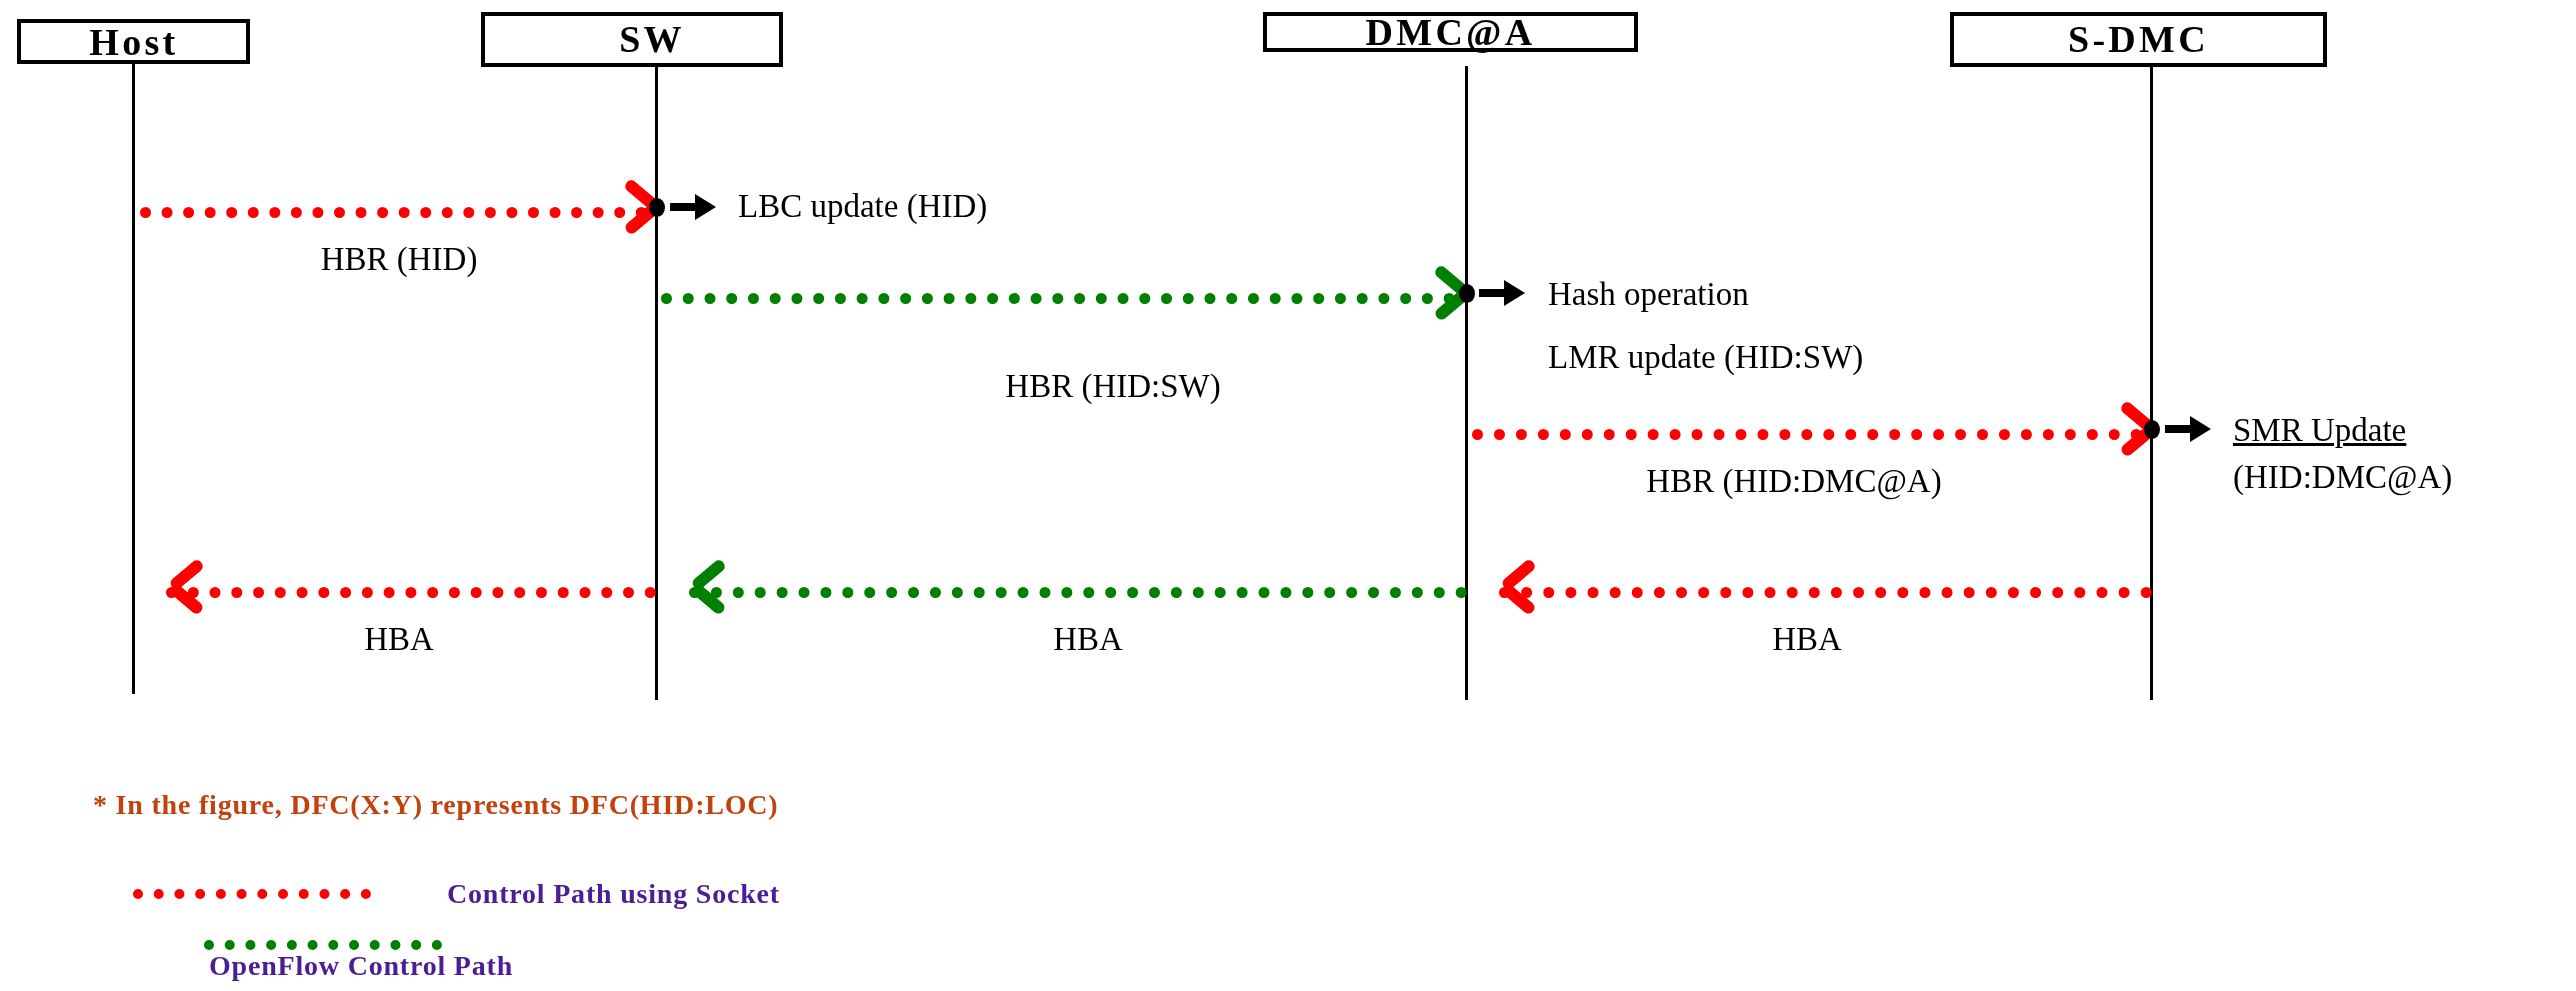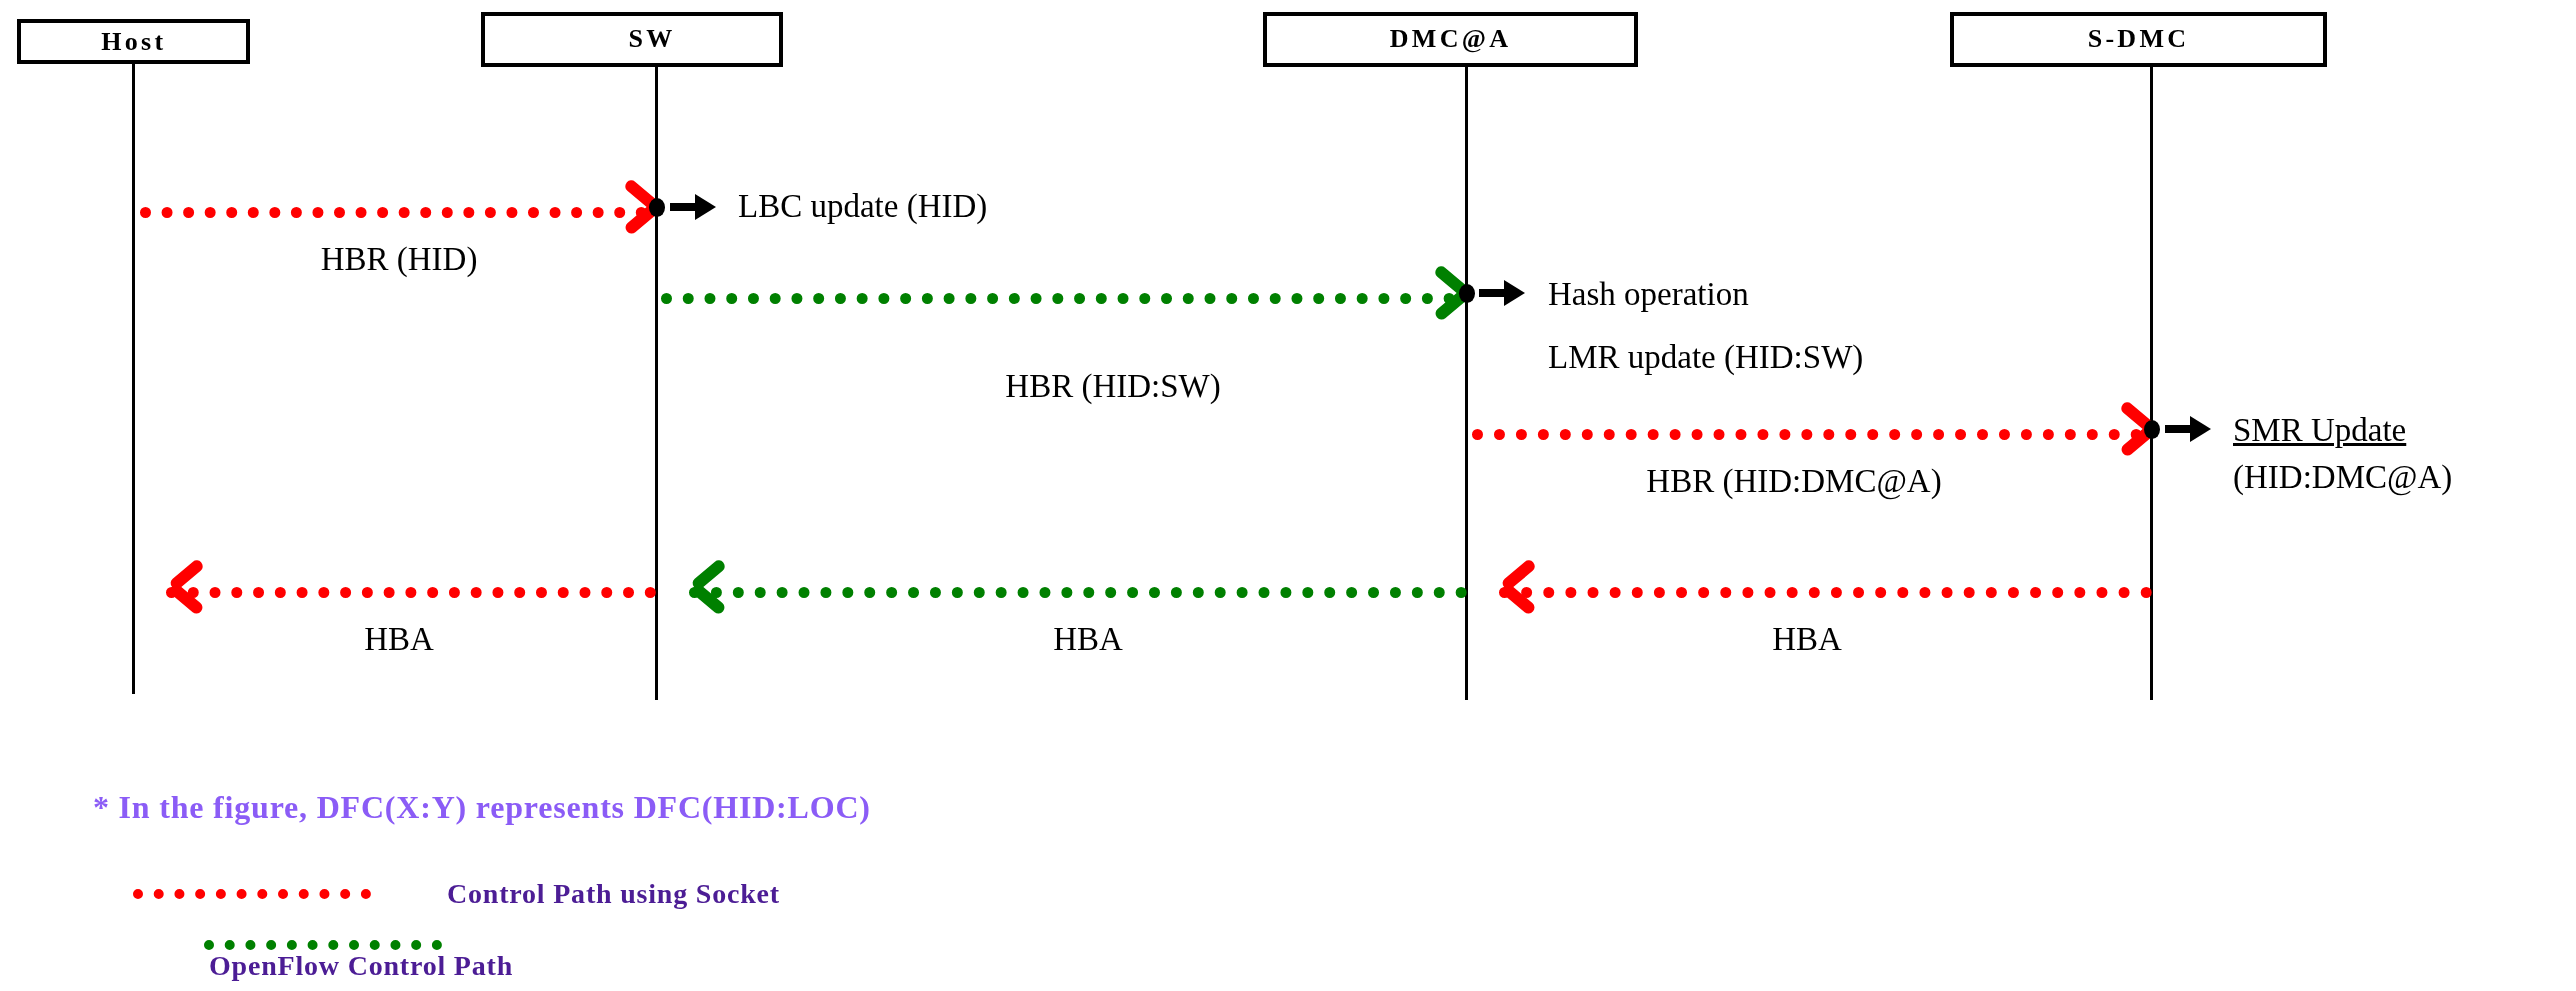"Host" .lane-label { font-size: 26px -> 38px }
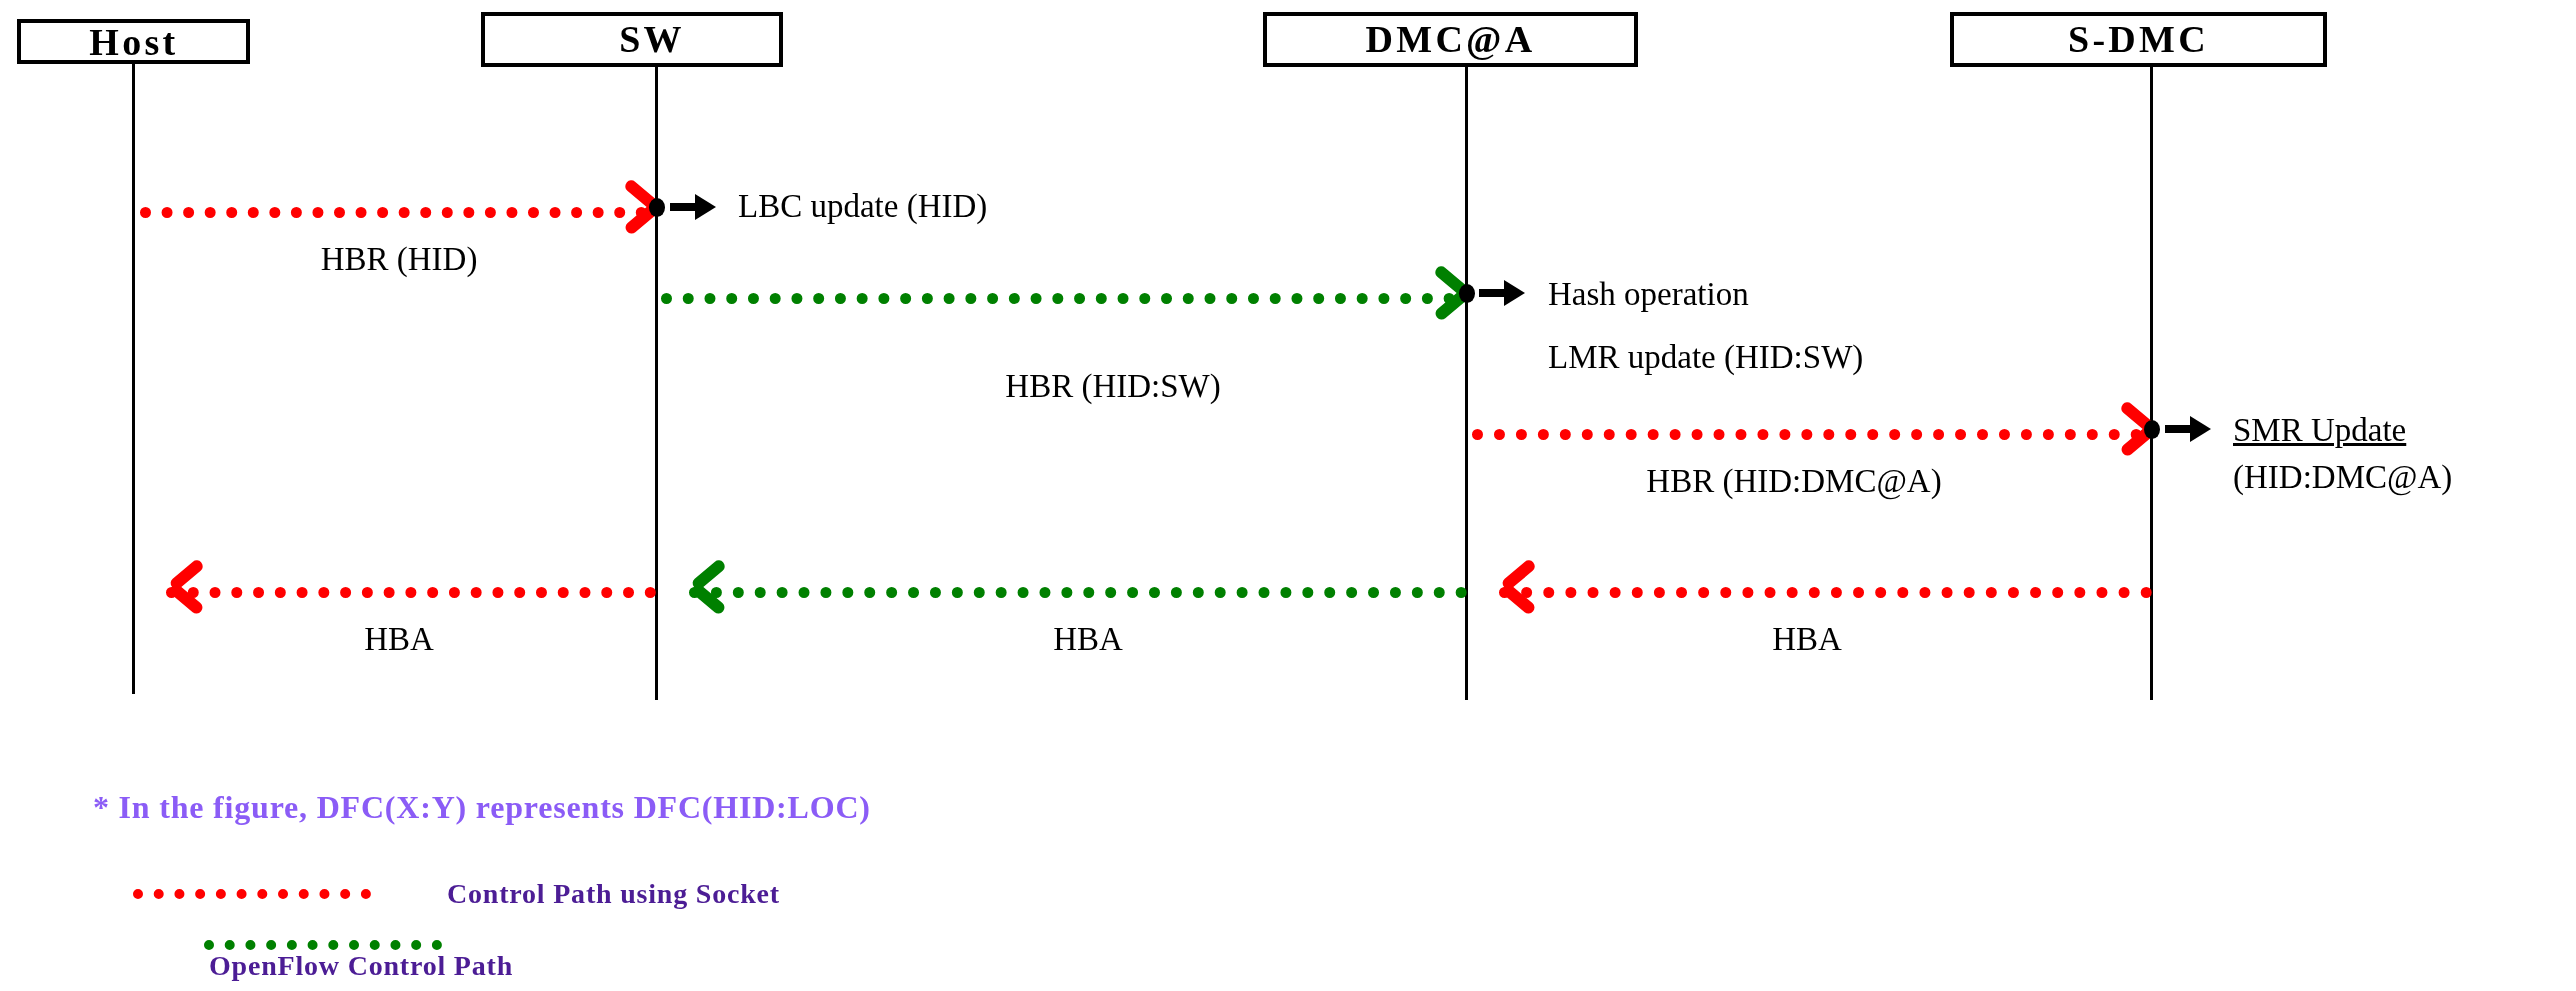"DMC@A" div.lane-box { height: 55px -> 40px }
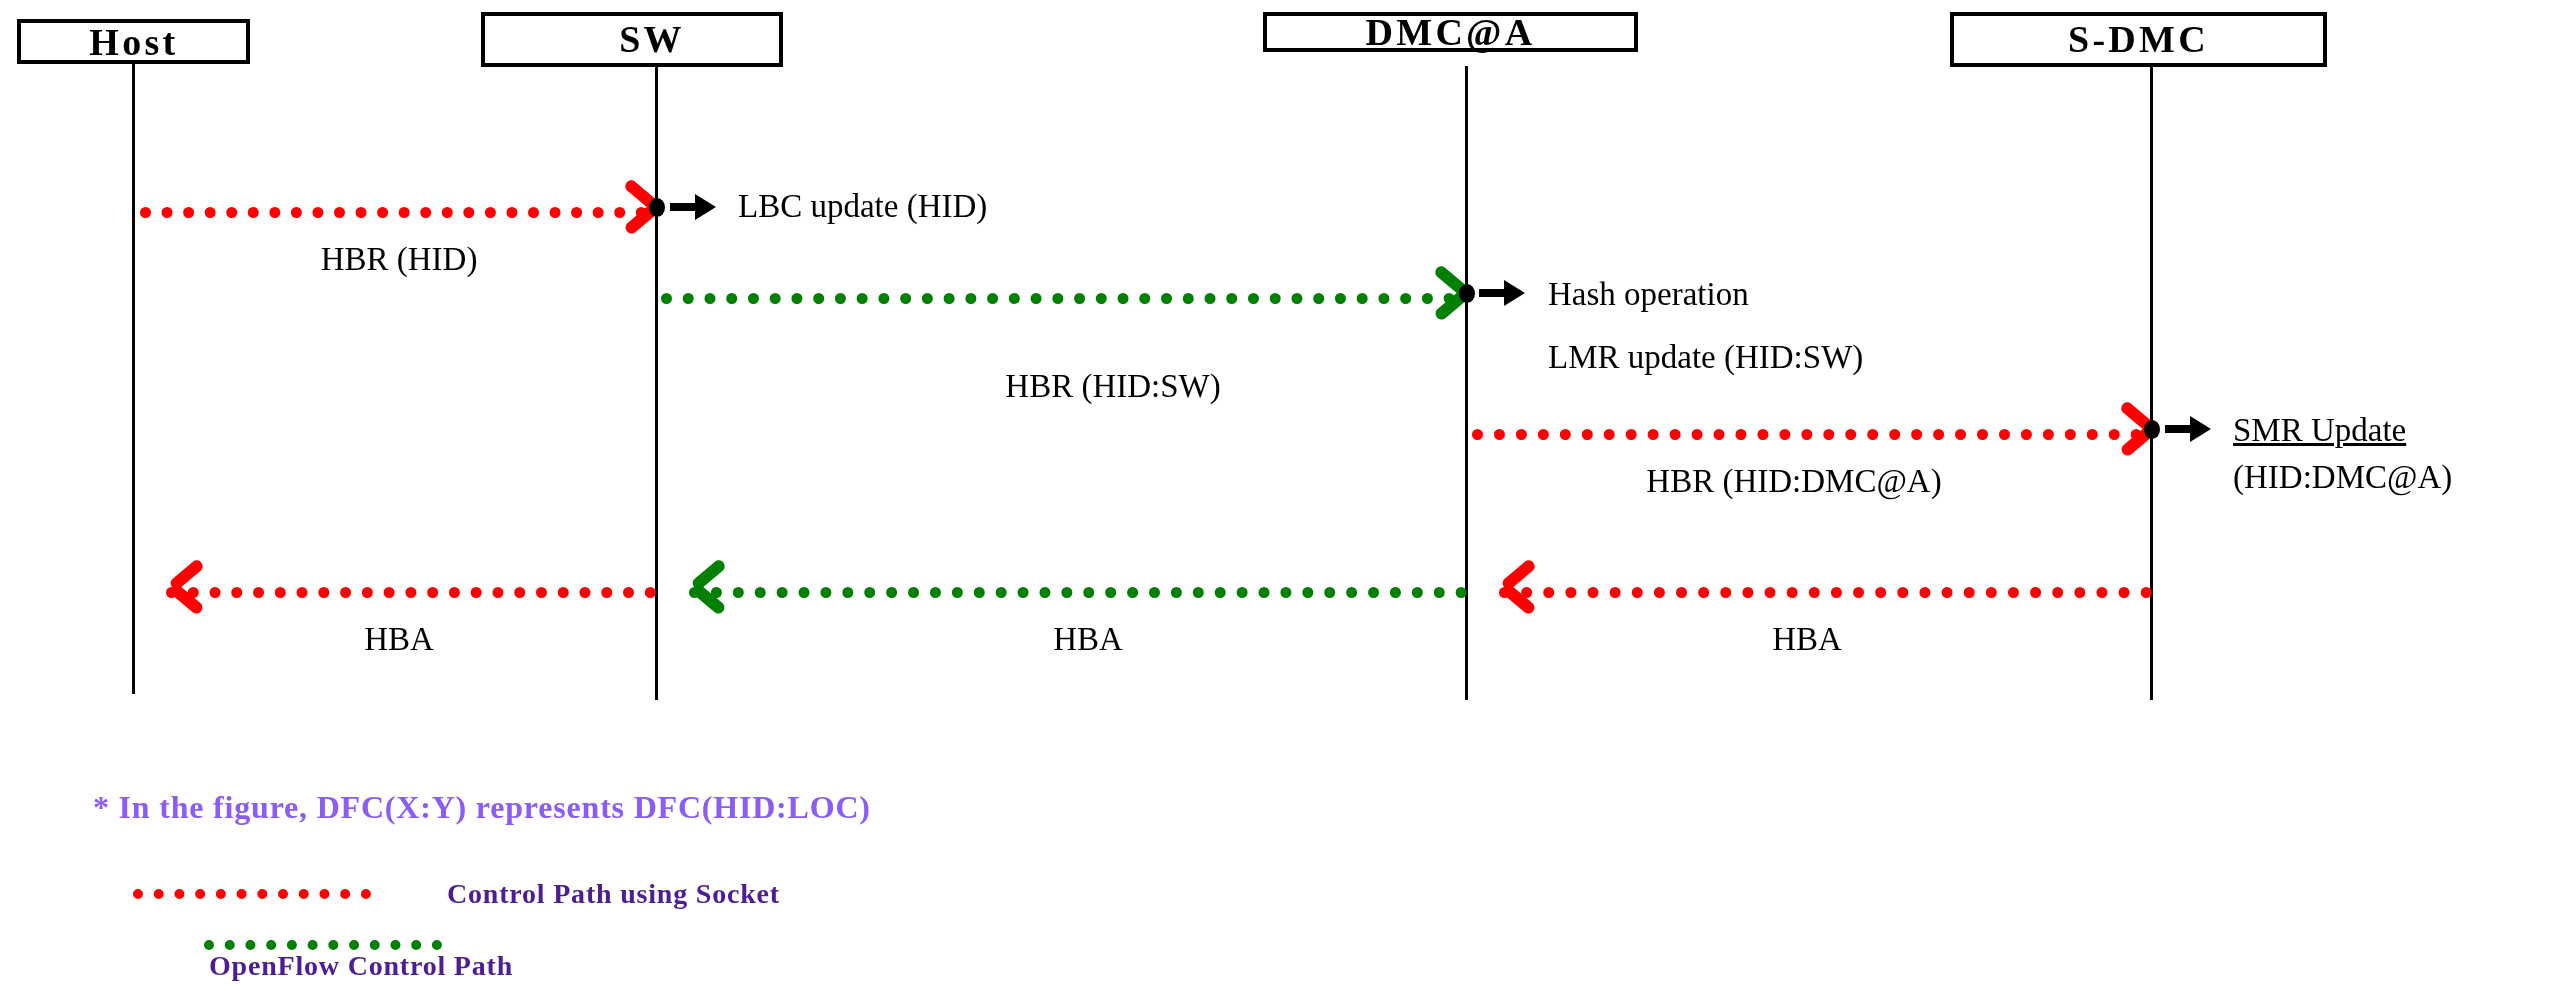"* In the figure, DFC(X:Y)" .legend-note { color: #8b5cf6 -> #c2410c; font-size: 32px -> 28px }
